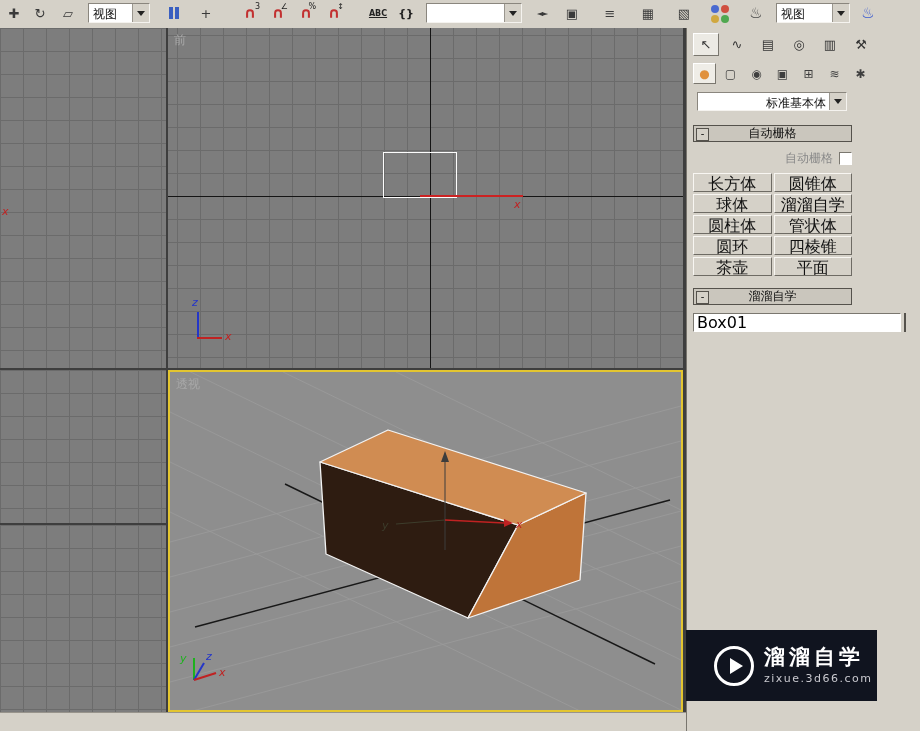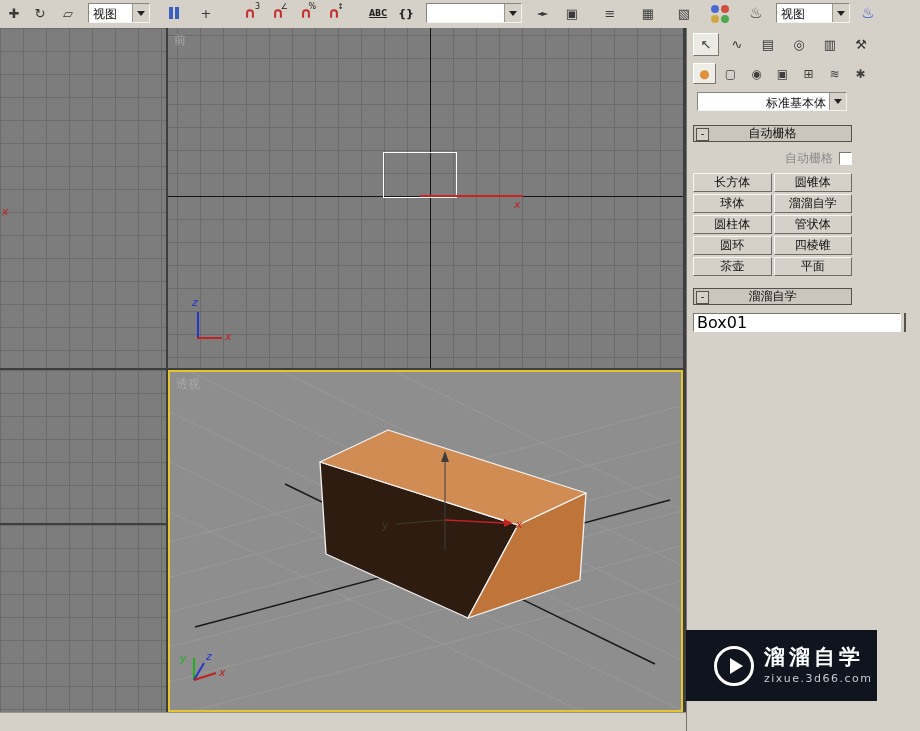"长方体" .pbtn { font-size: 12px -> 16px }
